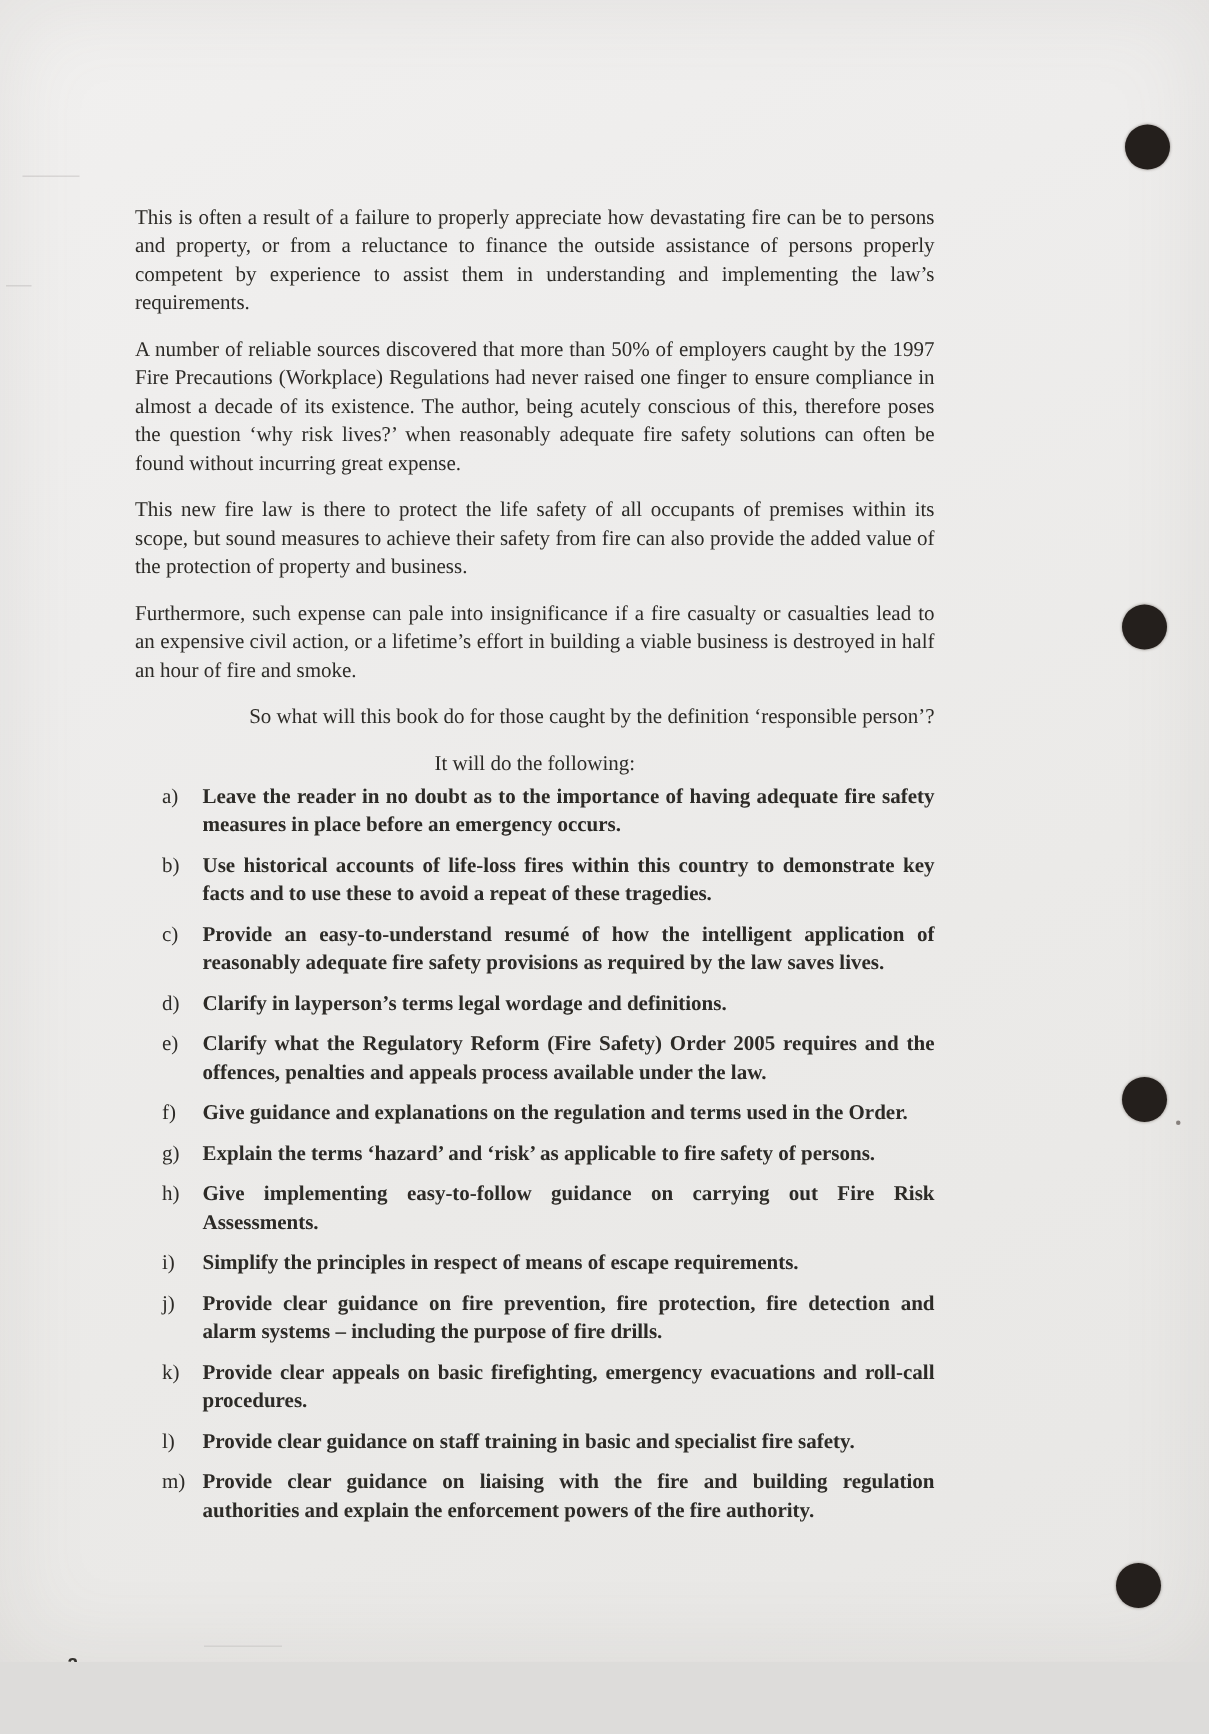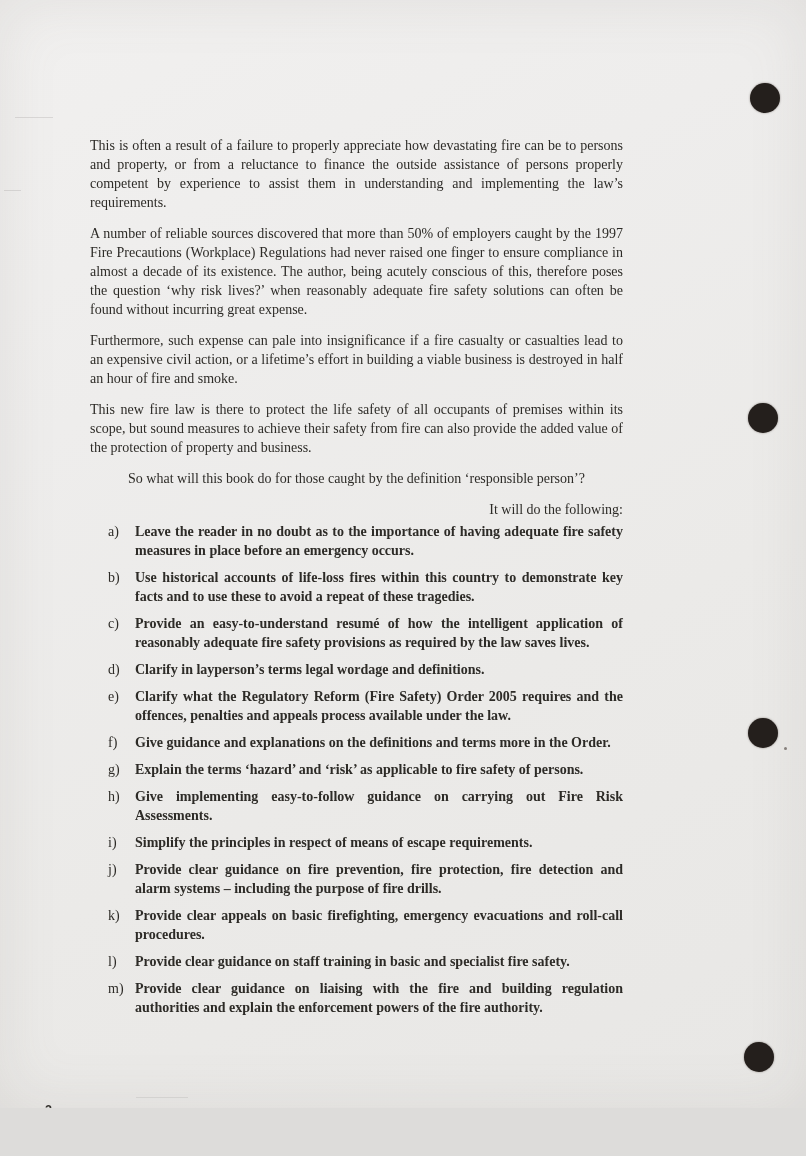"Furthermore, such expense can pale" p { order: before "This new fire law is" -> after "This new fire law is" }
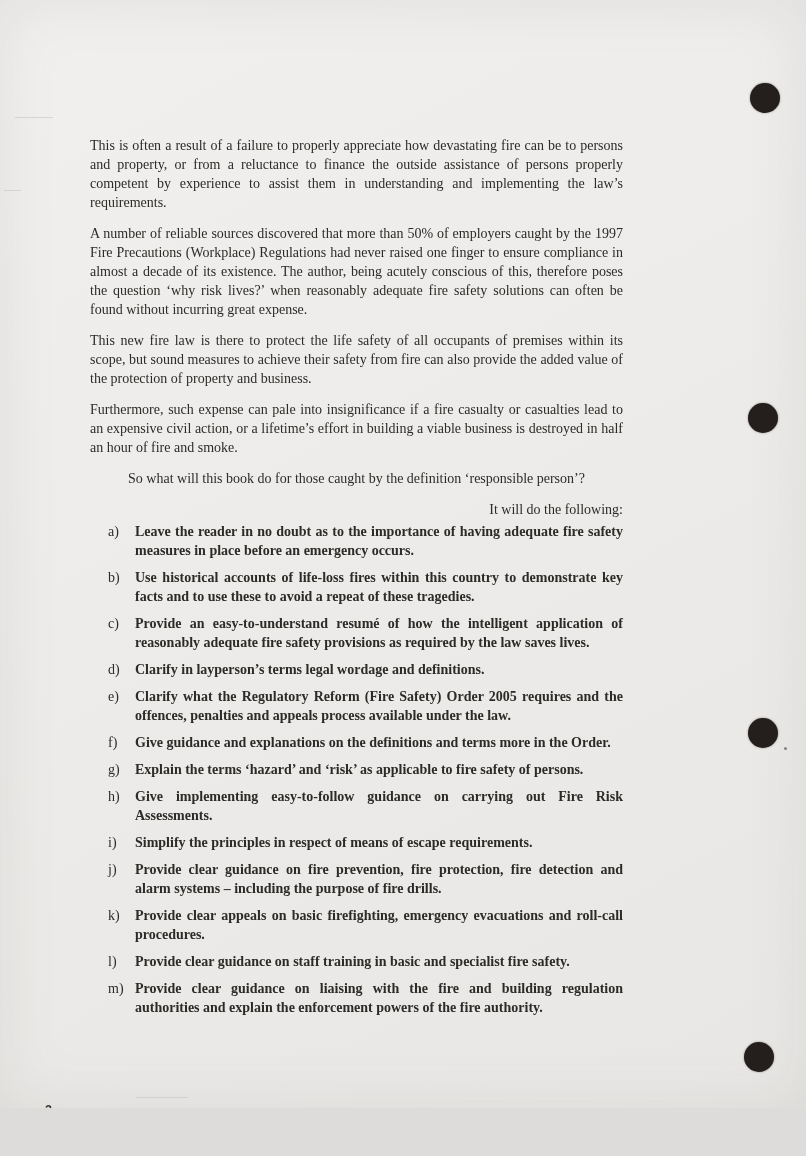"So what will this book" .content p.question { text-align: center -> right }
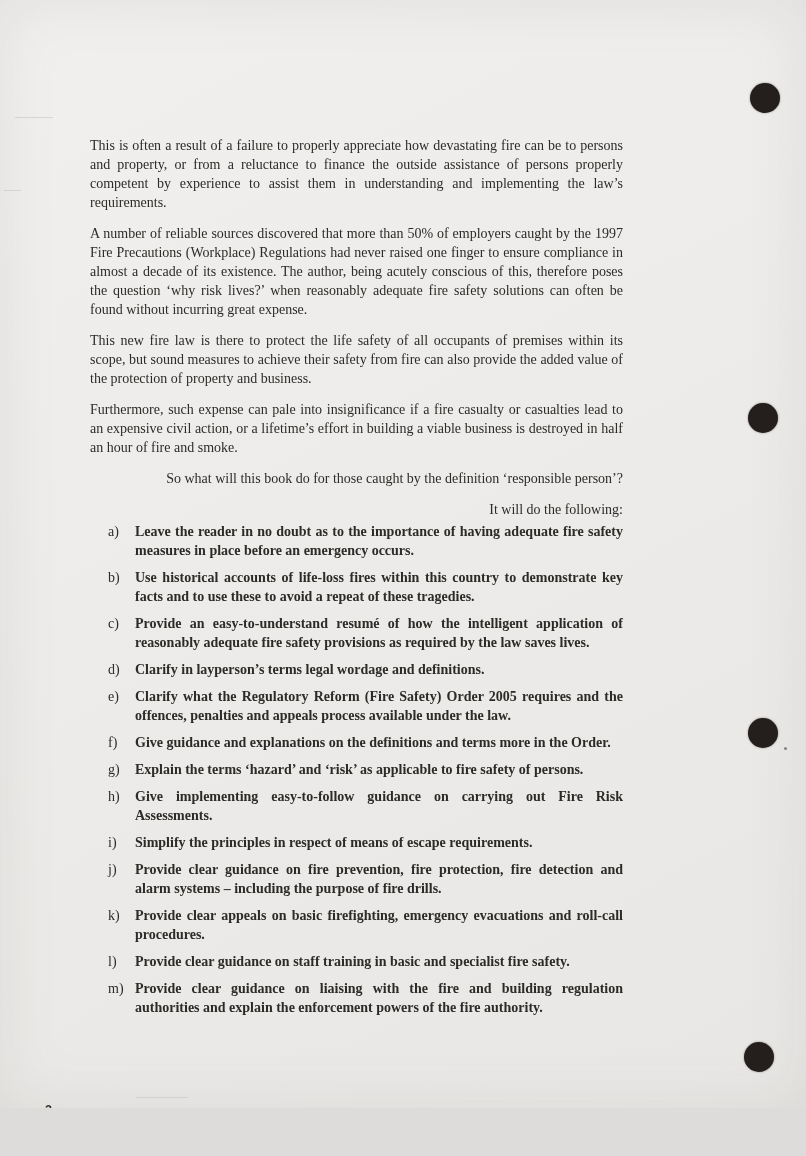"It will do the following:" .content p.intro { text-align: right -> center }
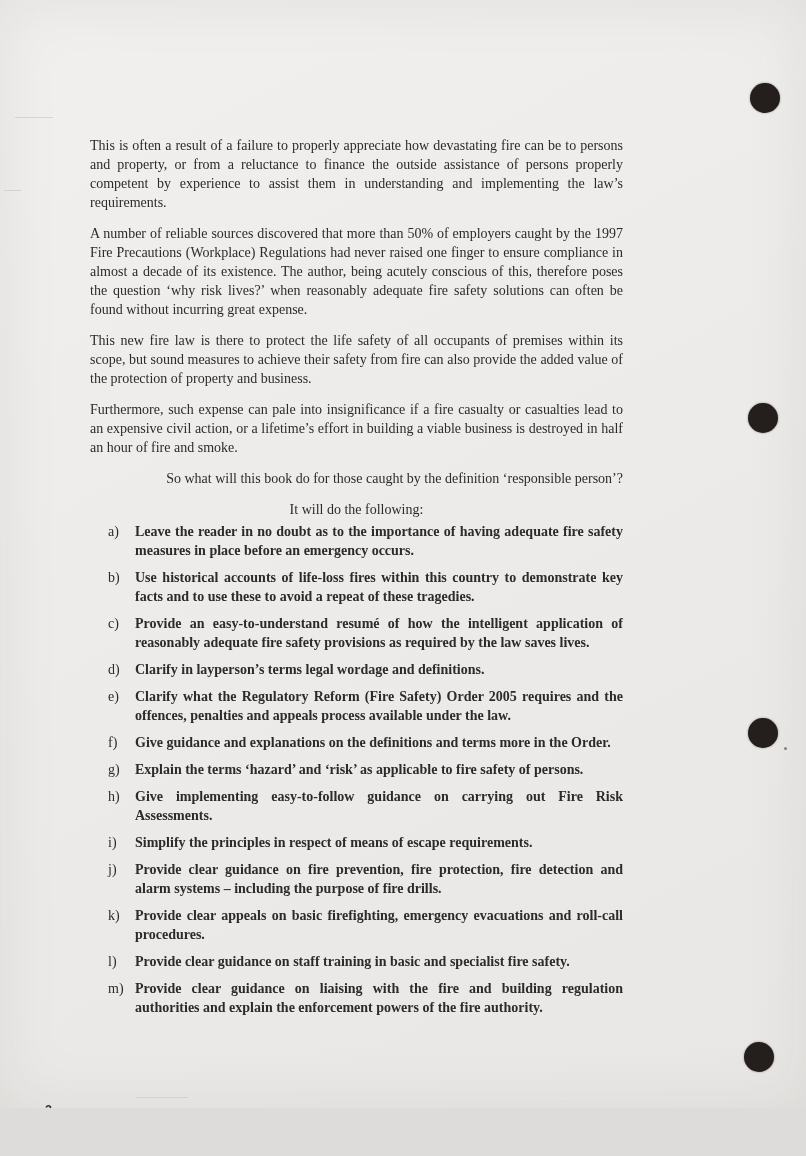"Give guidance and explanations on" span.li-text { text: definitions and terms more -> regulation and terms used }
